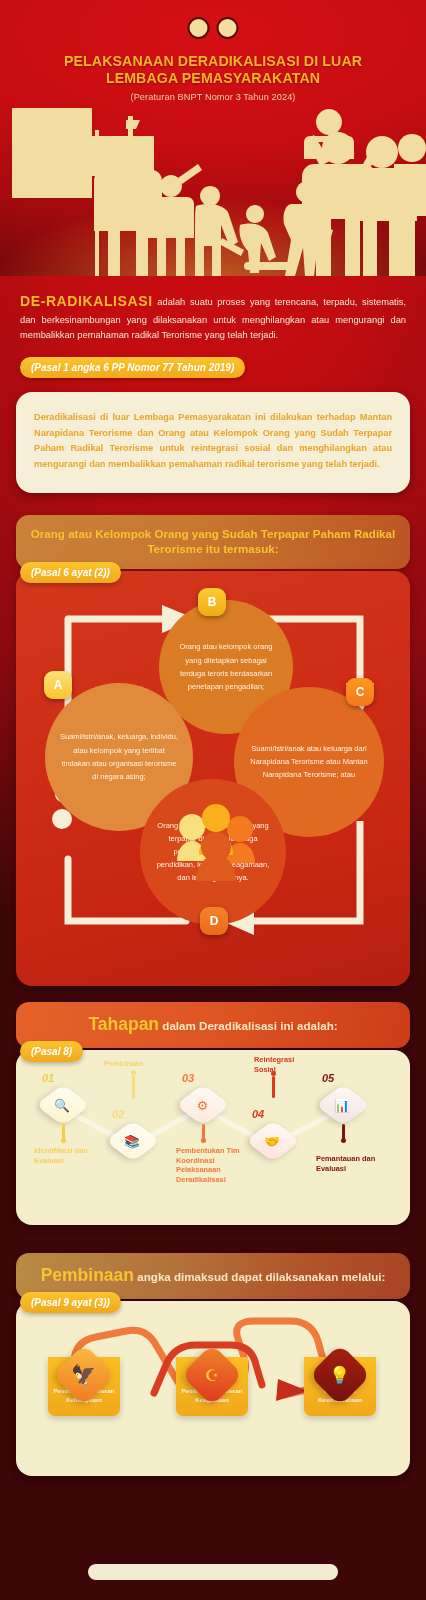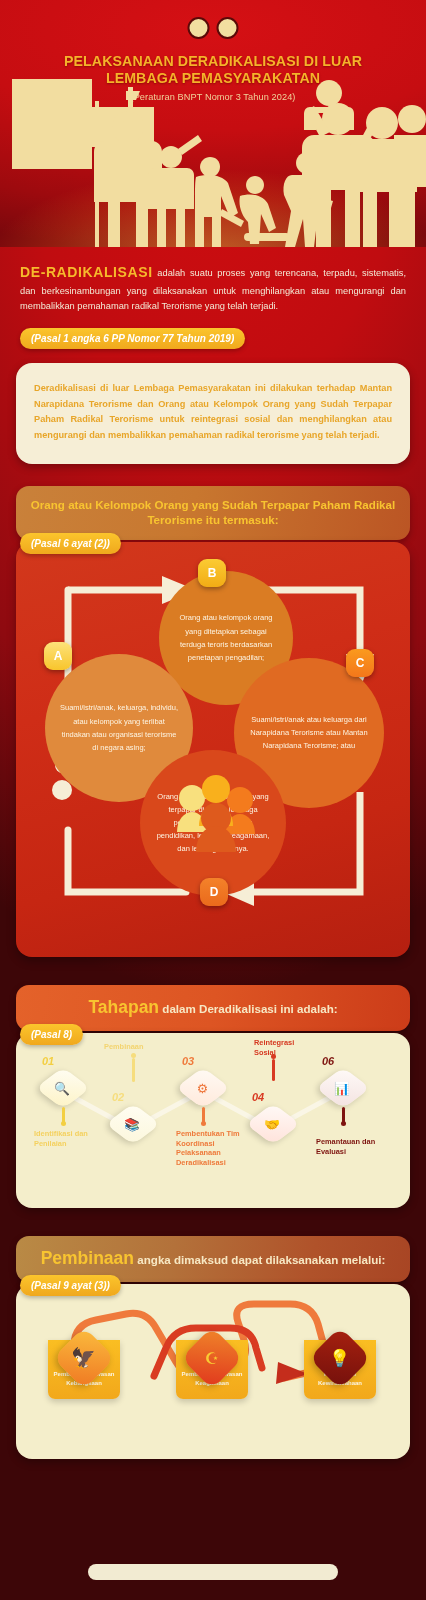"PELAKSANAAN DERADIKALISASI DI LUAR" .hero { height: 247px -> 276px }
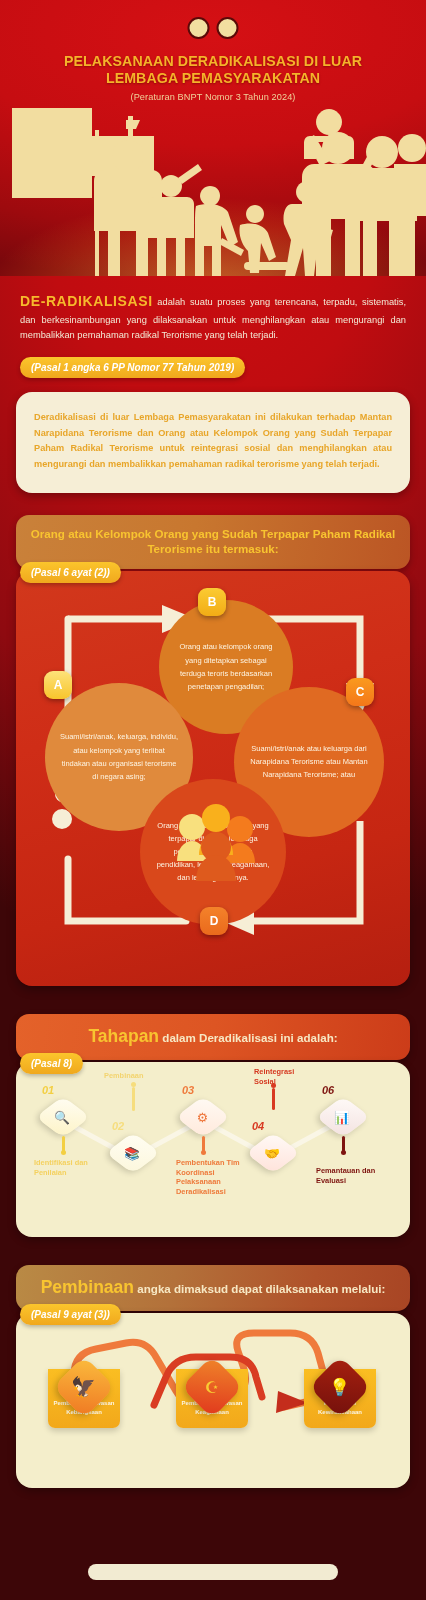"Tahapan dalam Deradikalisasi ini adalah:" div.sec { margin-top: 28px -> 16px }
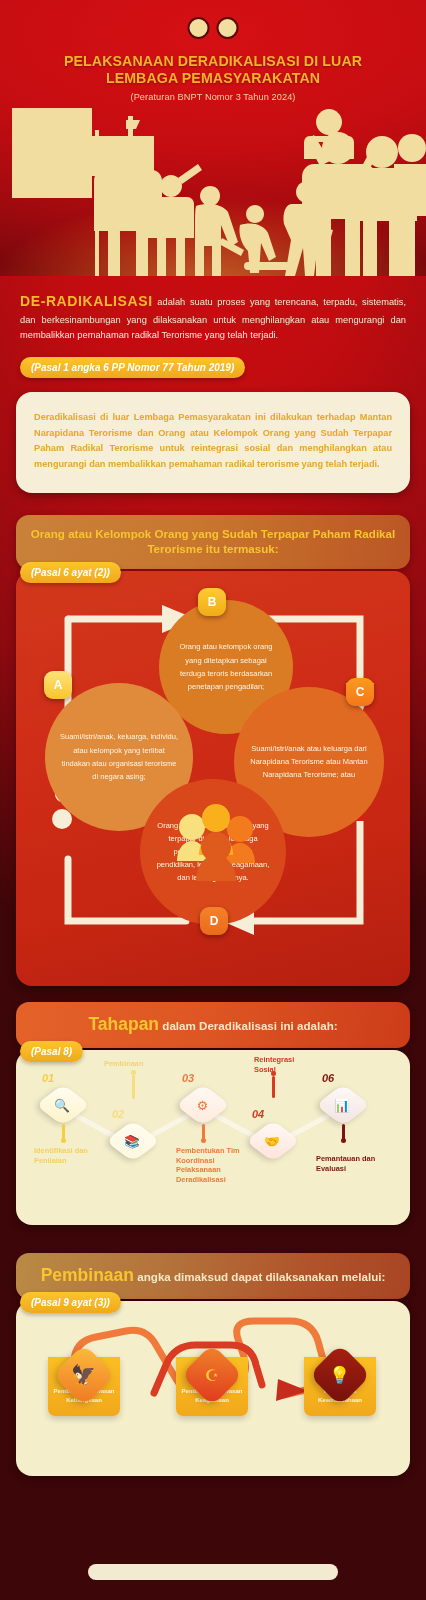"06" div.stepnum { text: 06 -> 05 }
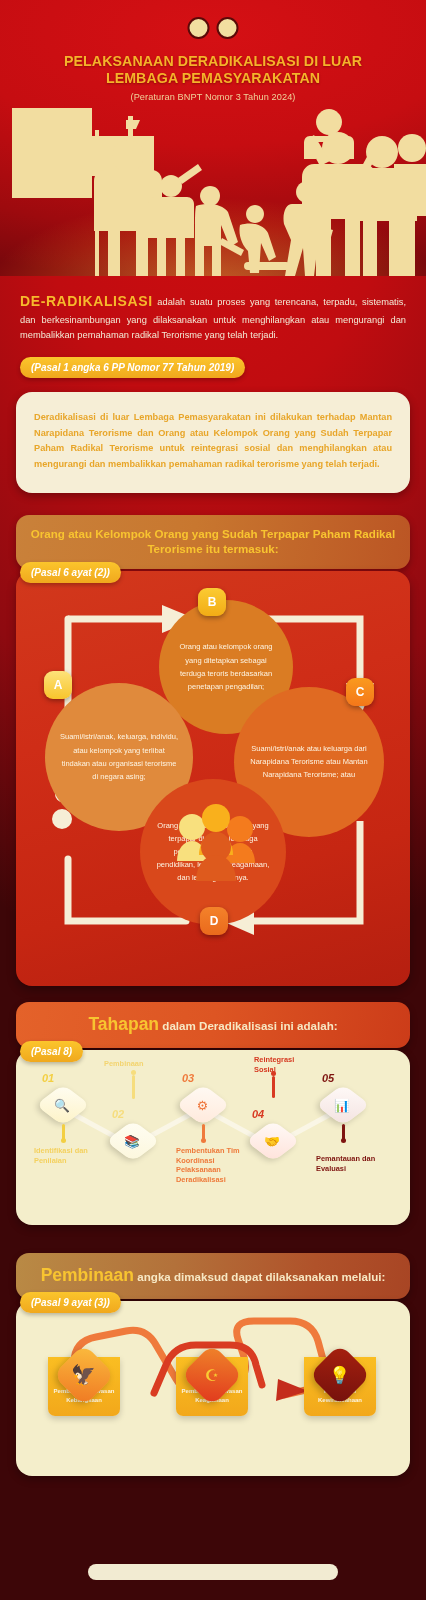"Identifikasi dan Penilaian" div.steplbl { text: Penilaian -> Evaluasi }
